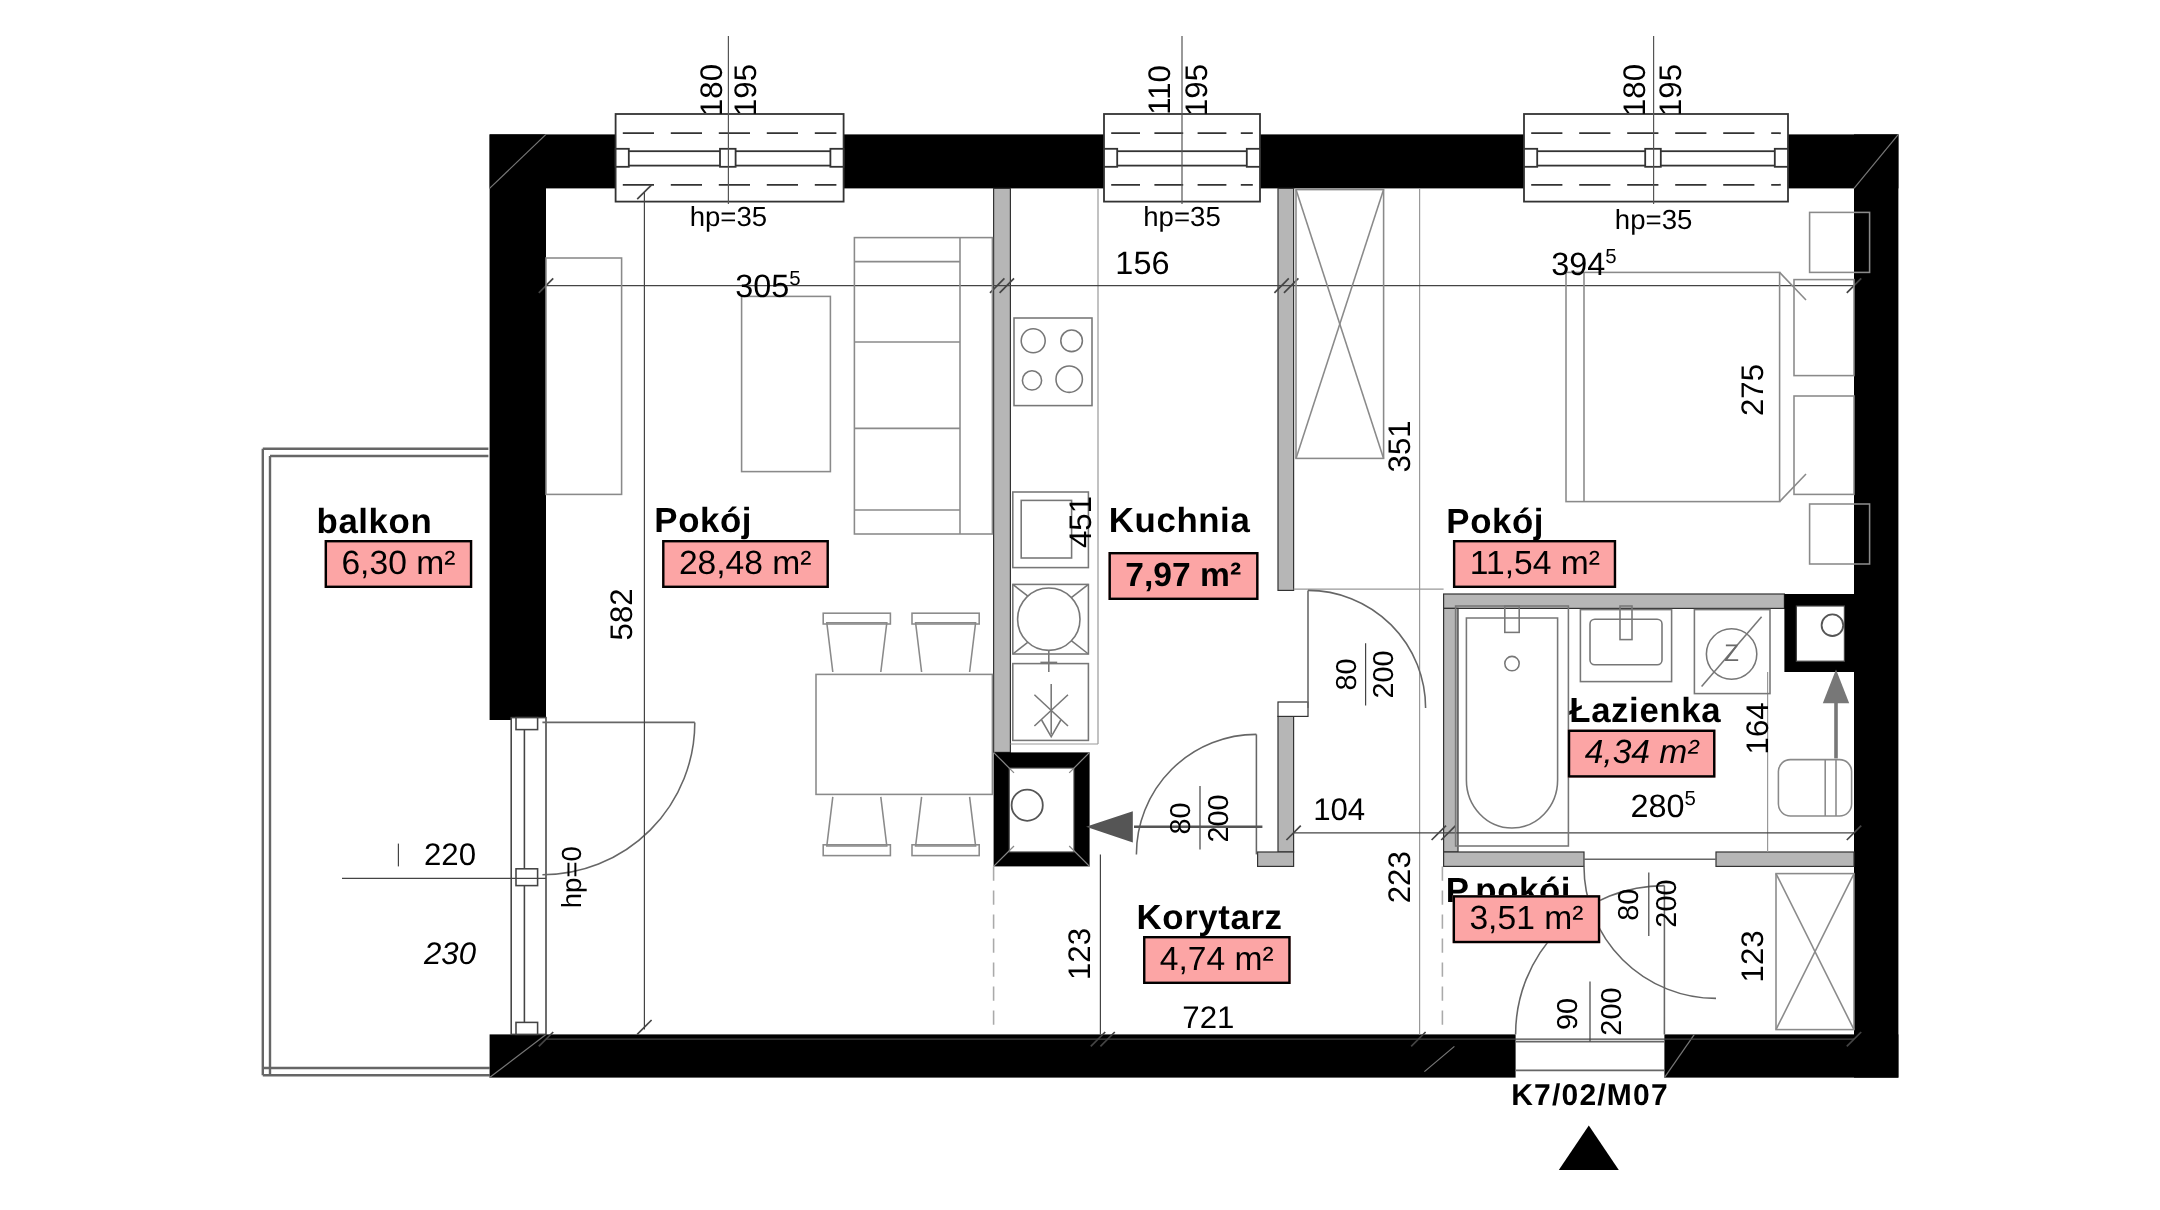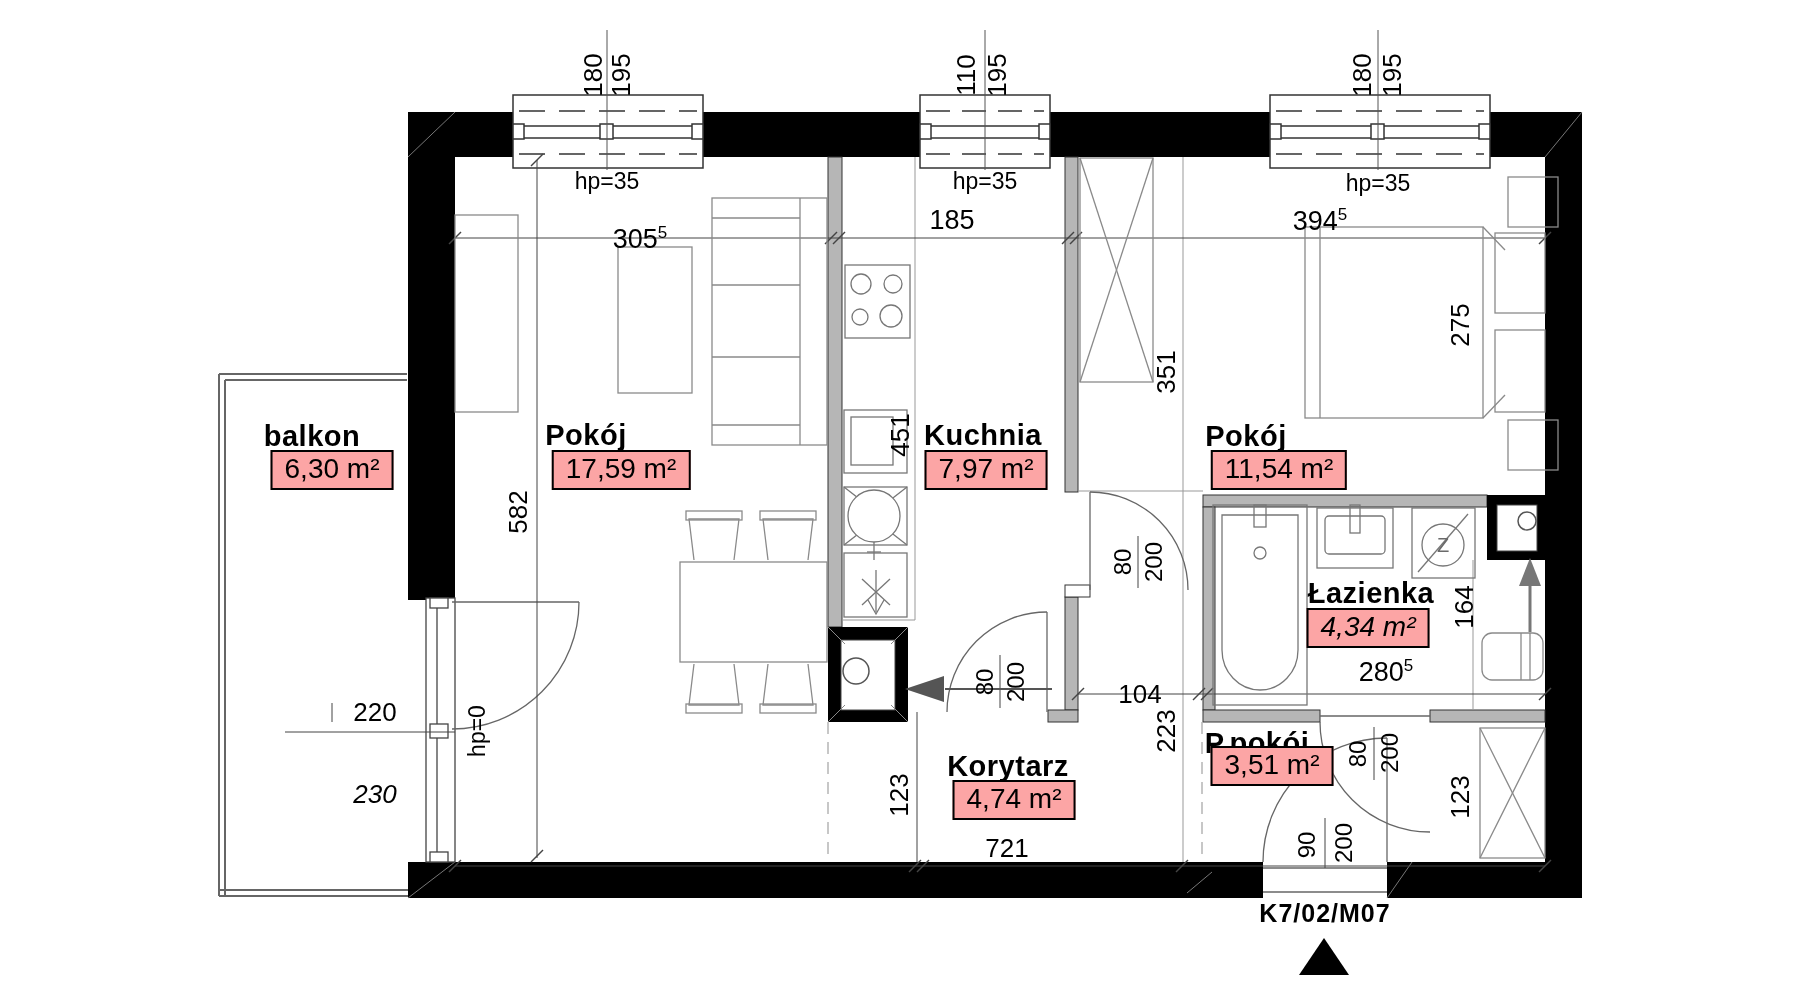"185" div.lbl { text: 185 -> 156 }
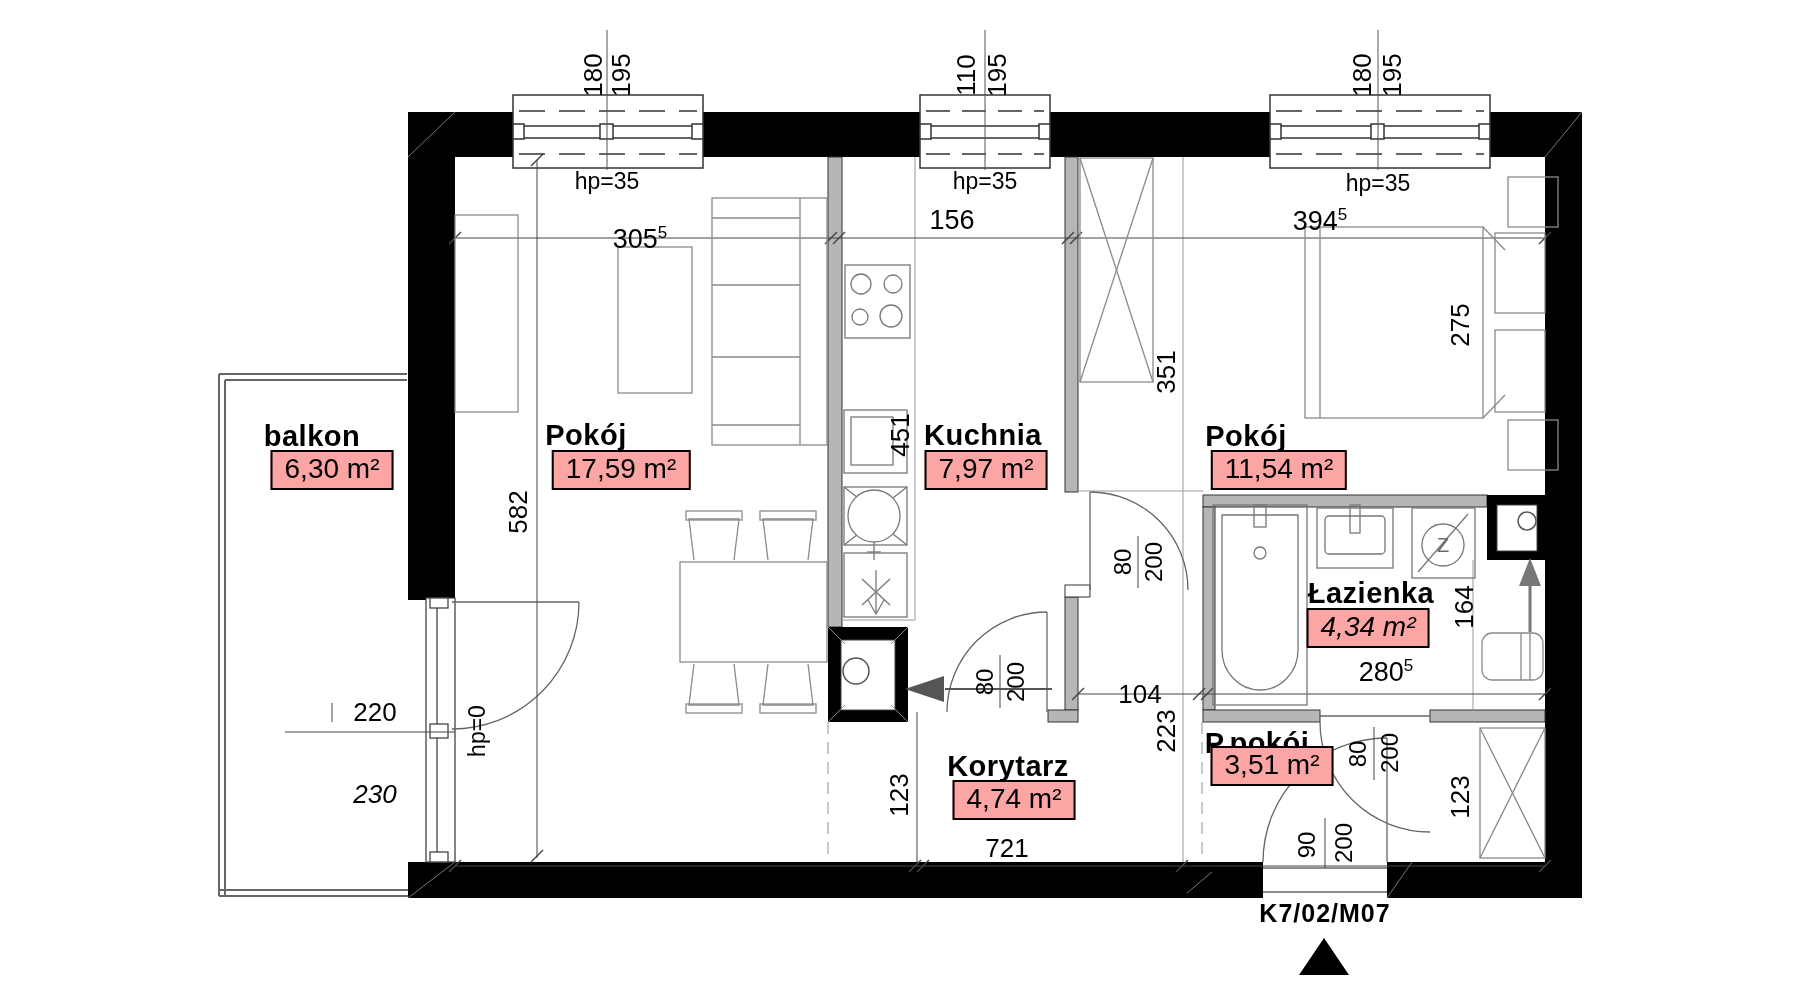"17,59 m²" div.lbl { text: 17,59 -> 28,48 }
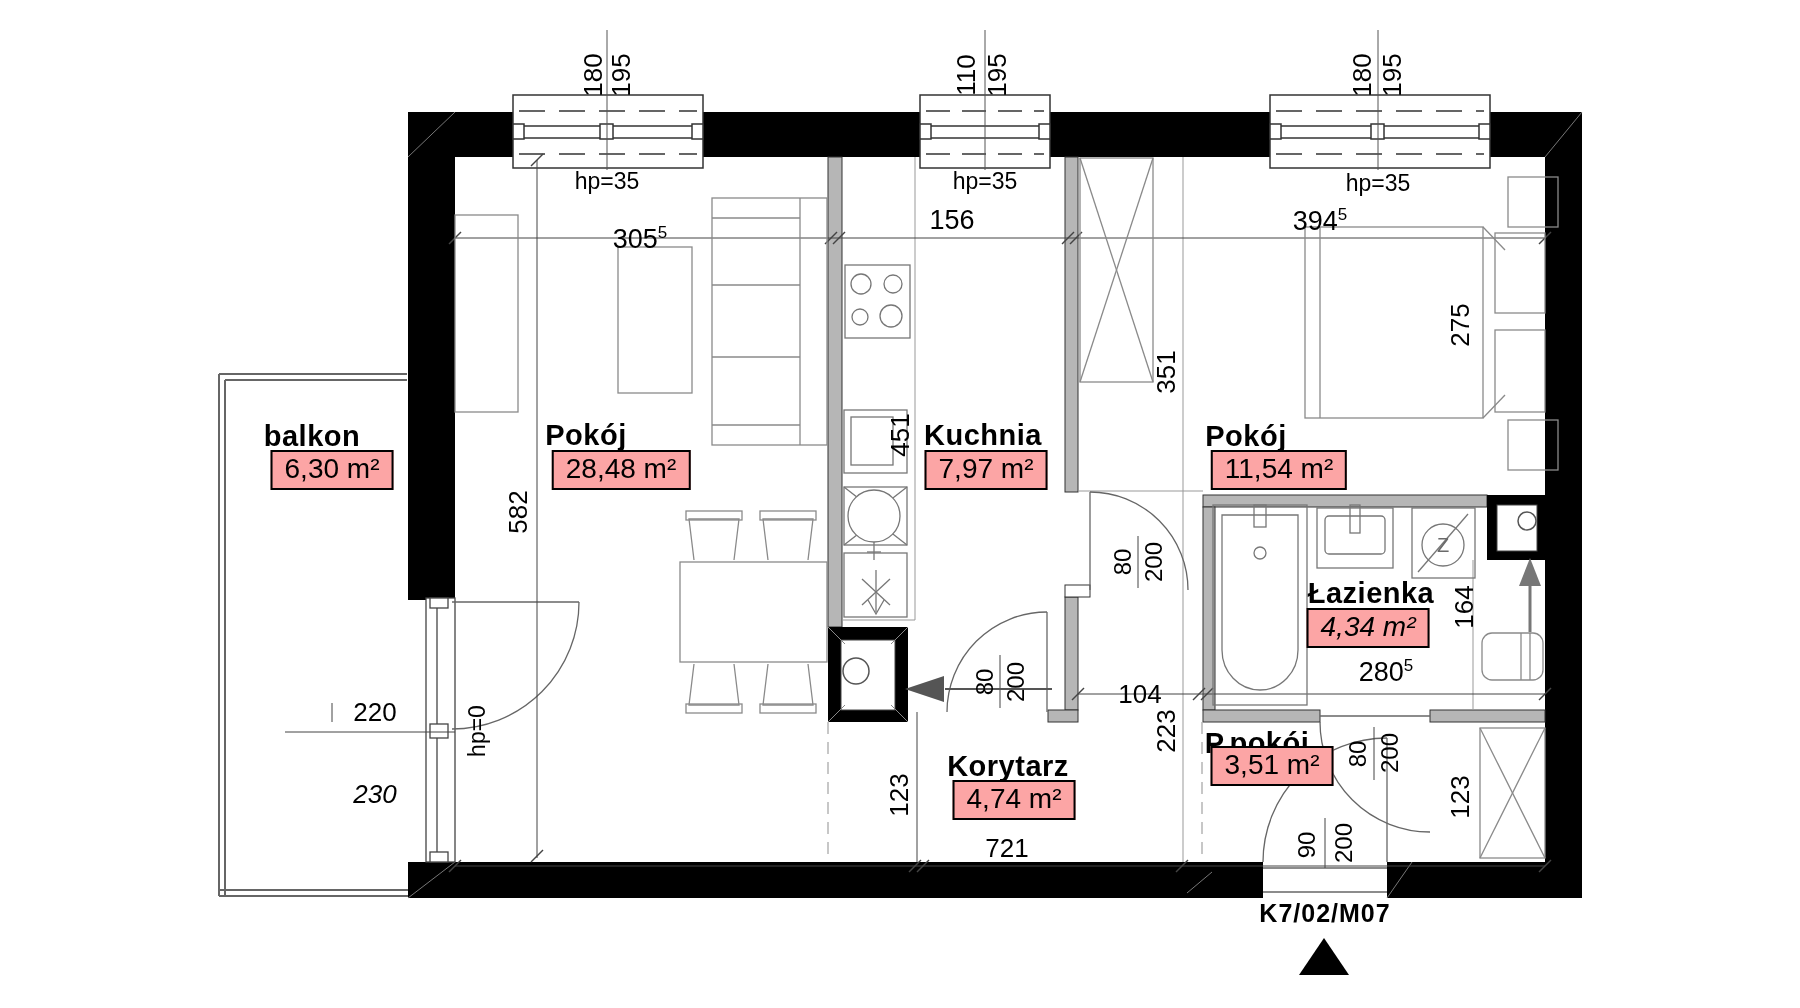"7,97 m²" div.lbl { font-weight: none -> bold; top: 470px -> 480px }
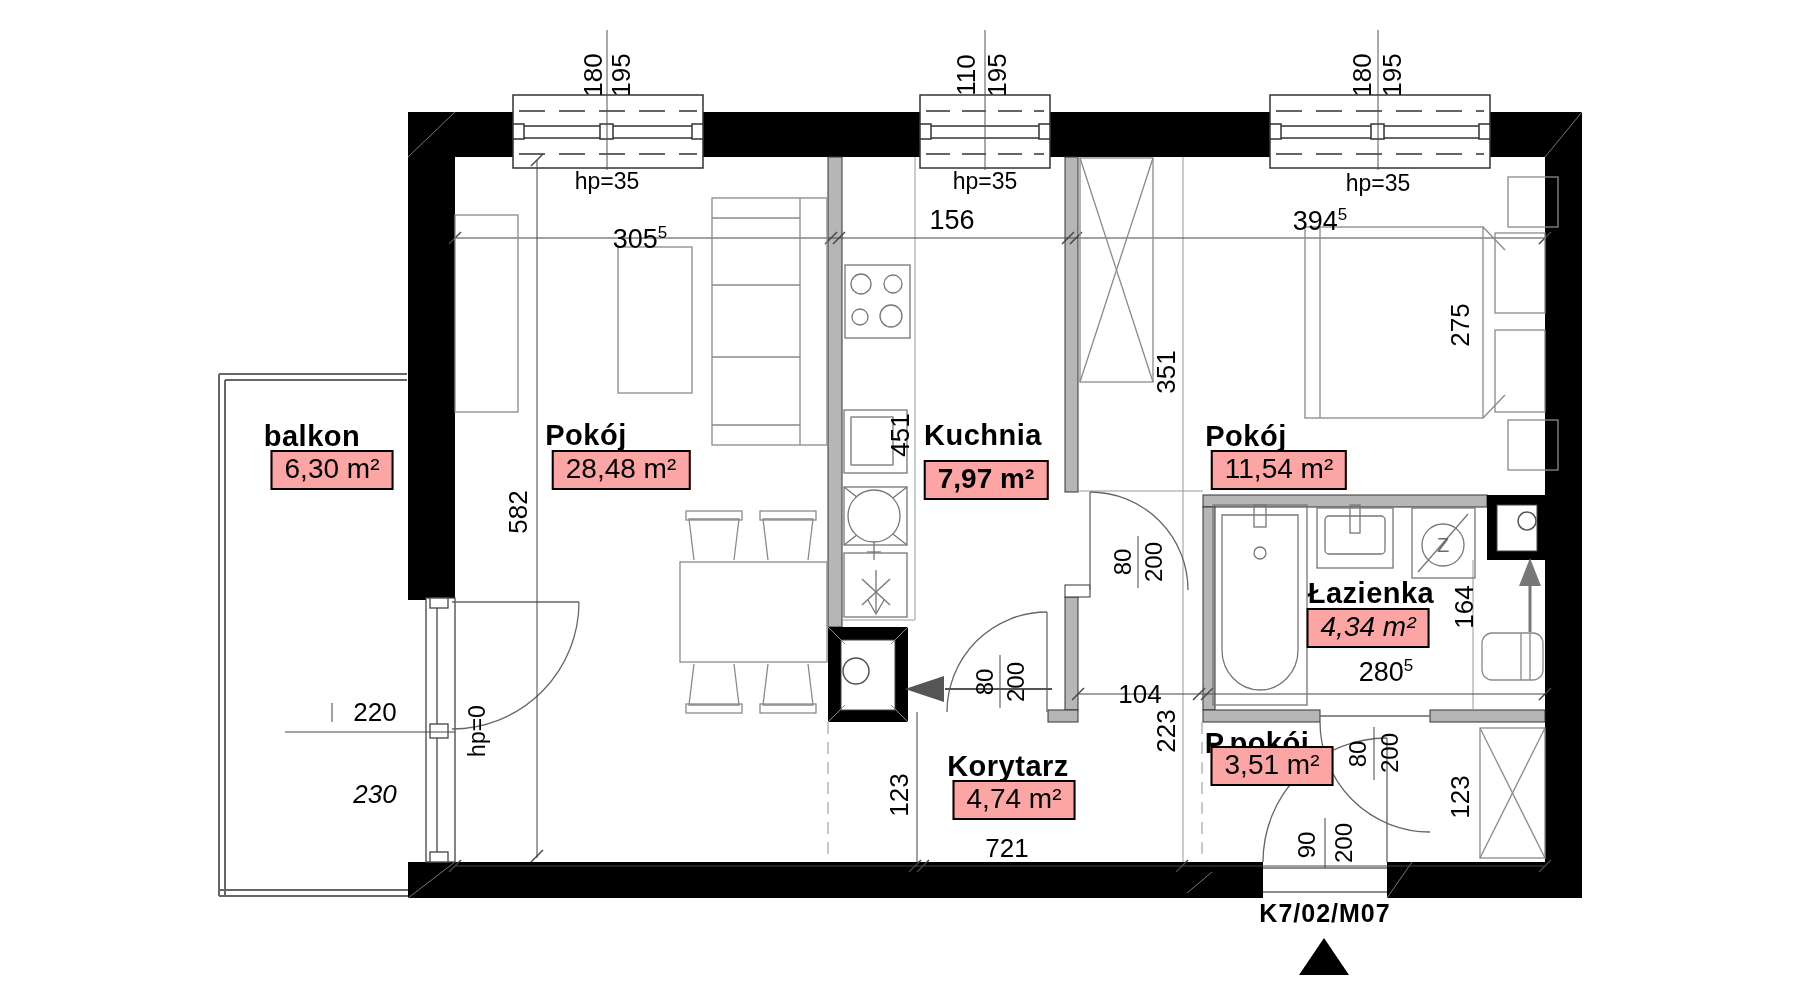"104" div.lbl { left: 1140px -> 1116px; margin-top: 20px -> none }
